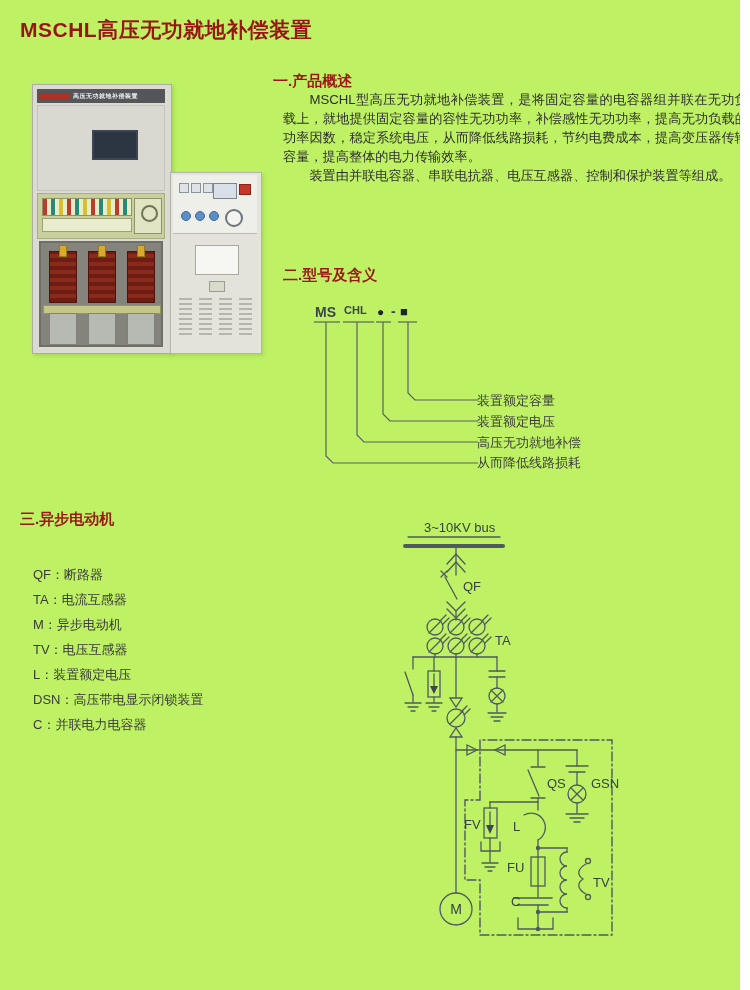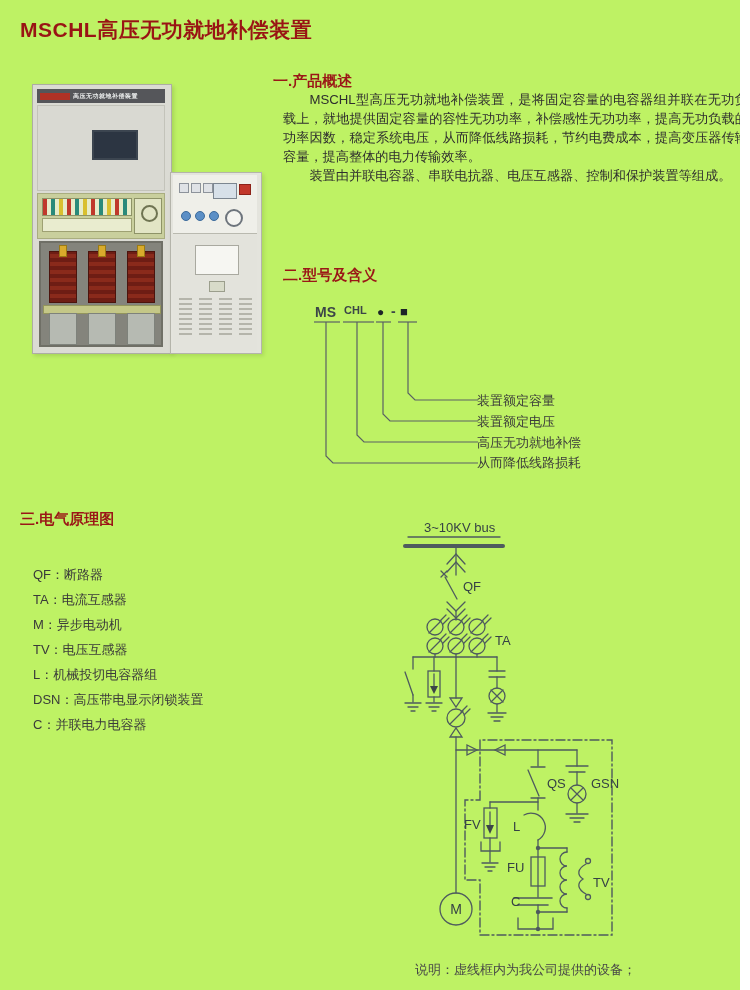"三.电气原理图" div.abs { text: .电气原理图 -> .异步电动机 }
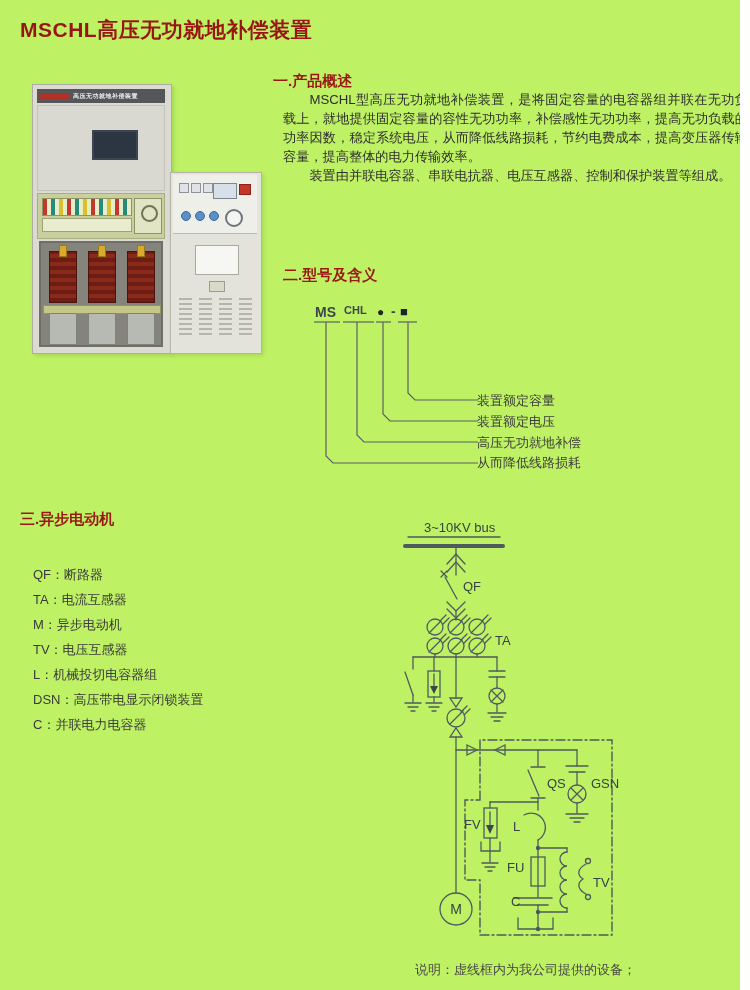"L：机械投切电容器组" div { text: 机械投切电容器组 -> 装置额定电压 }
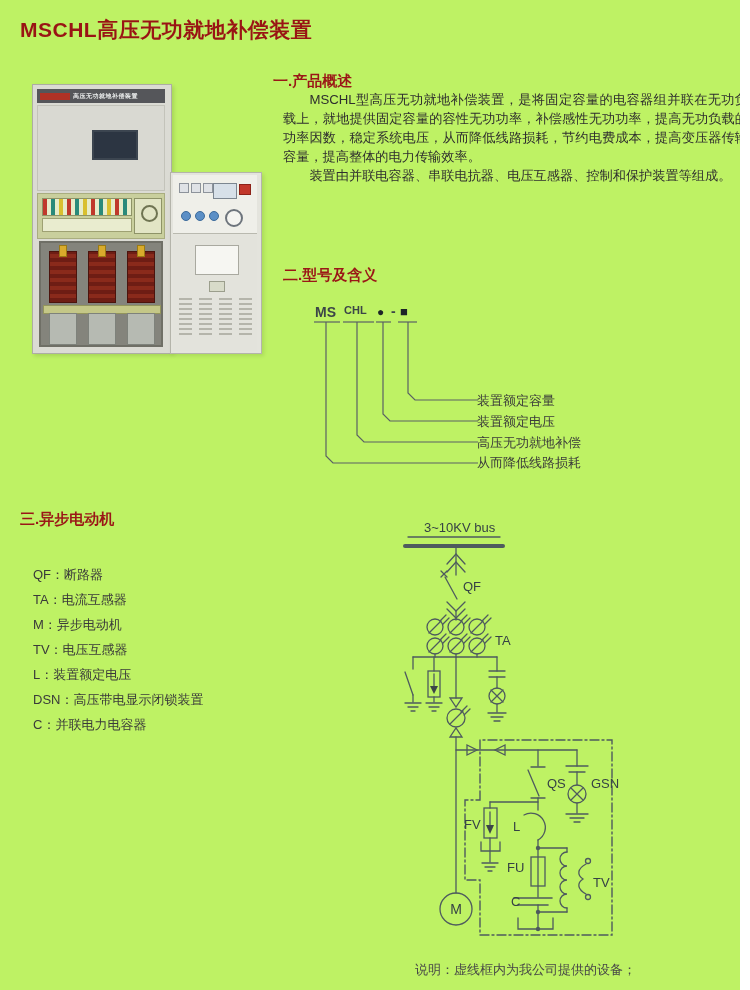"说明：虚线框内为我公司提供的设备；" div.abs { html: <div>说明：虚线框内为我公司提供的设备；</div> -> none }
